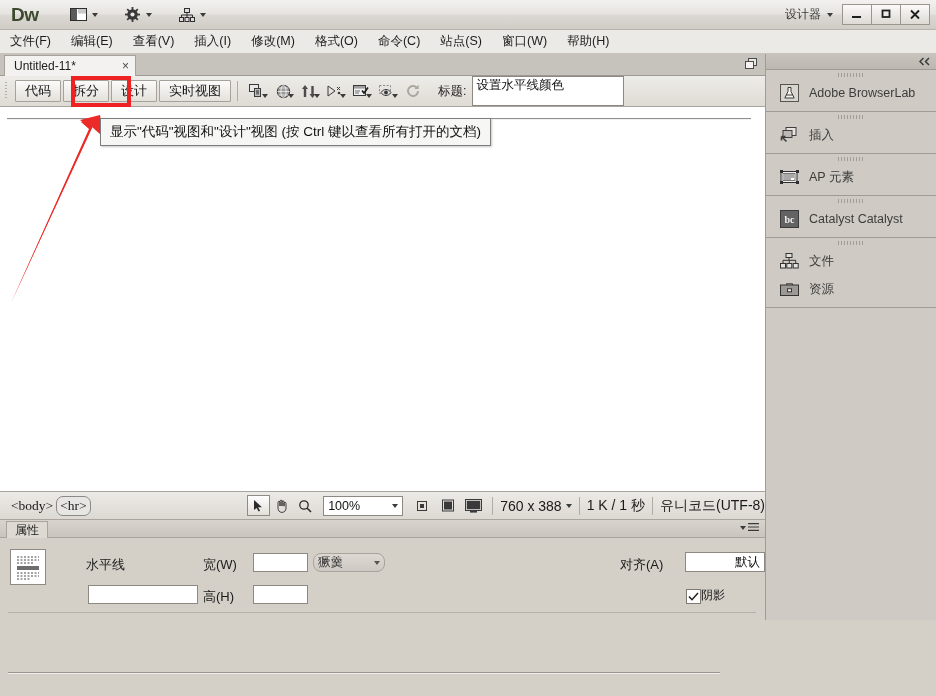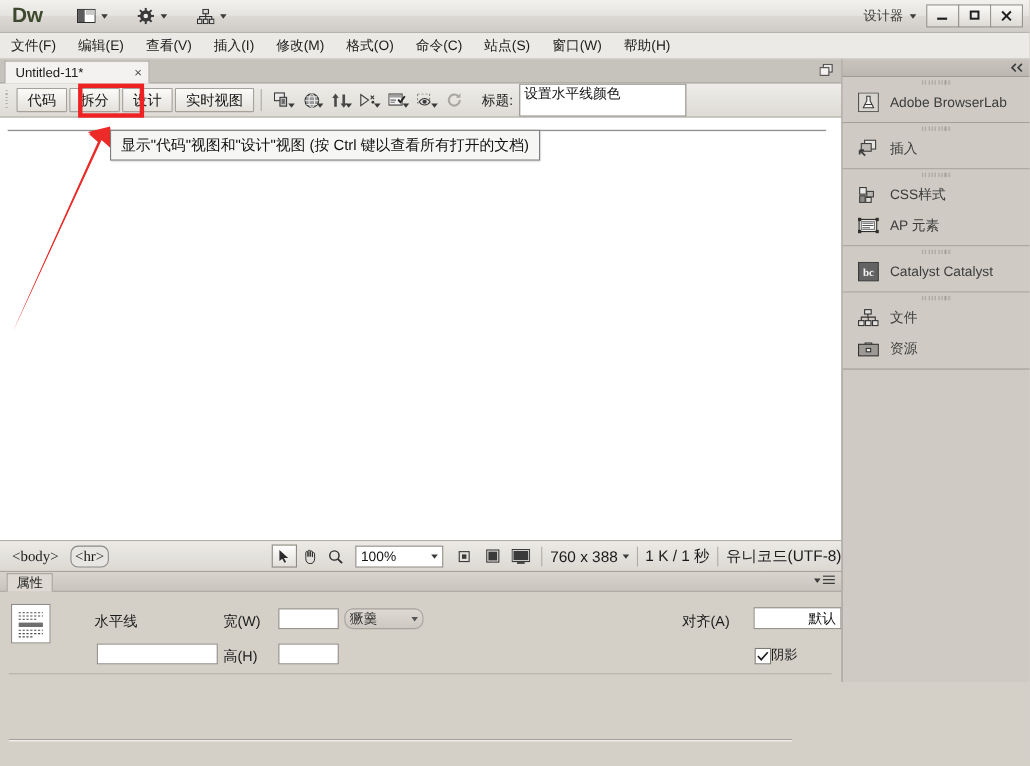"CSS样式" div.dock-item { html: <div> <span> <svg> <rect></rect> <rect></rect> <rect></rect> <rect></rect> </svg> </span> <span>CSS样式</span> </div> -> none }
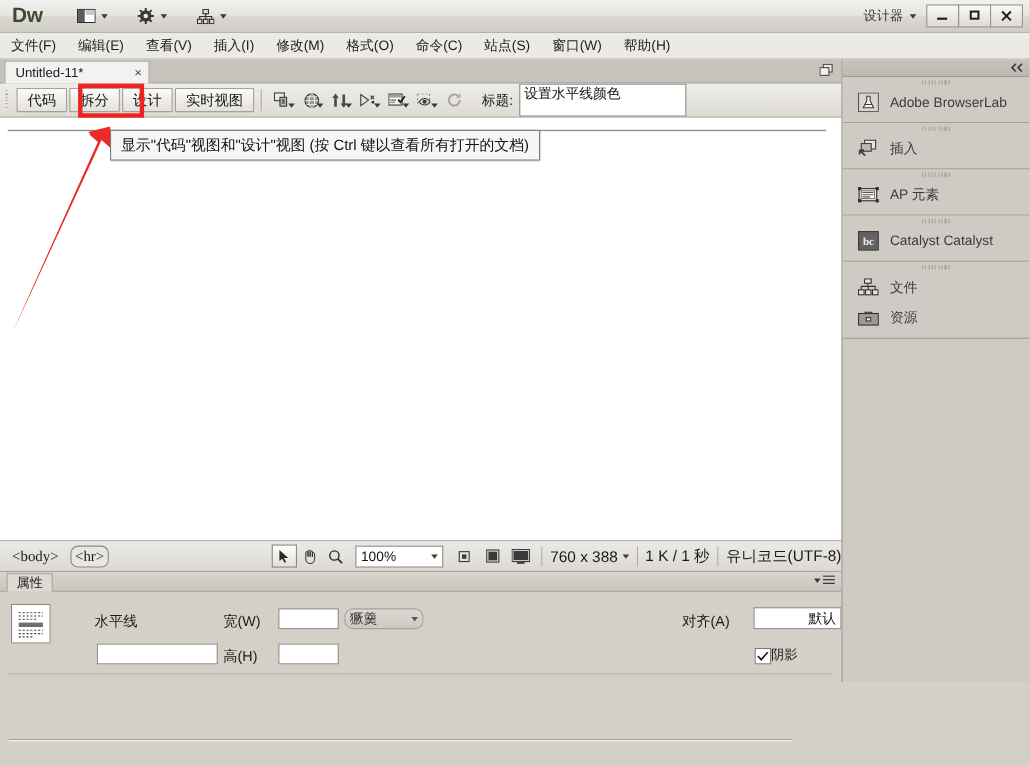"<body>" .tagsel { gap: 8px -> 0 }
